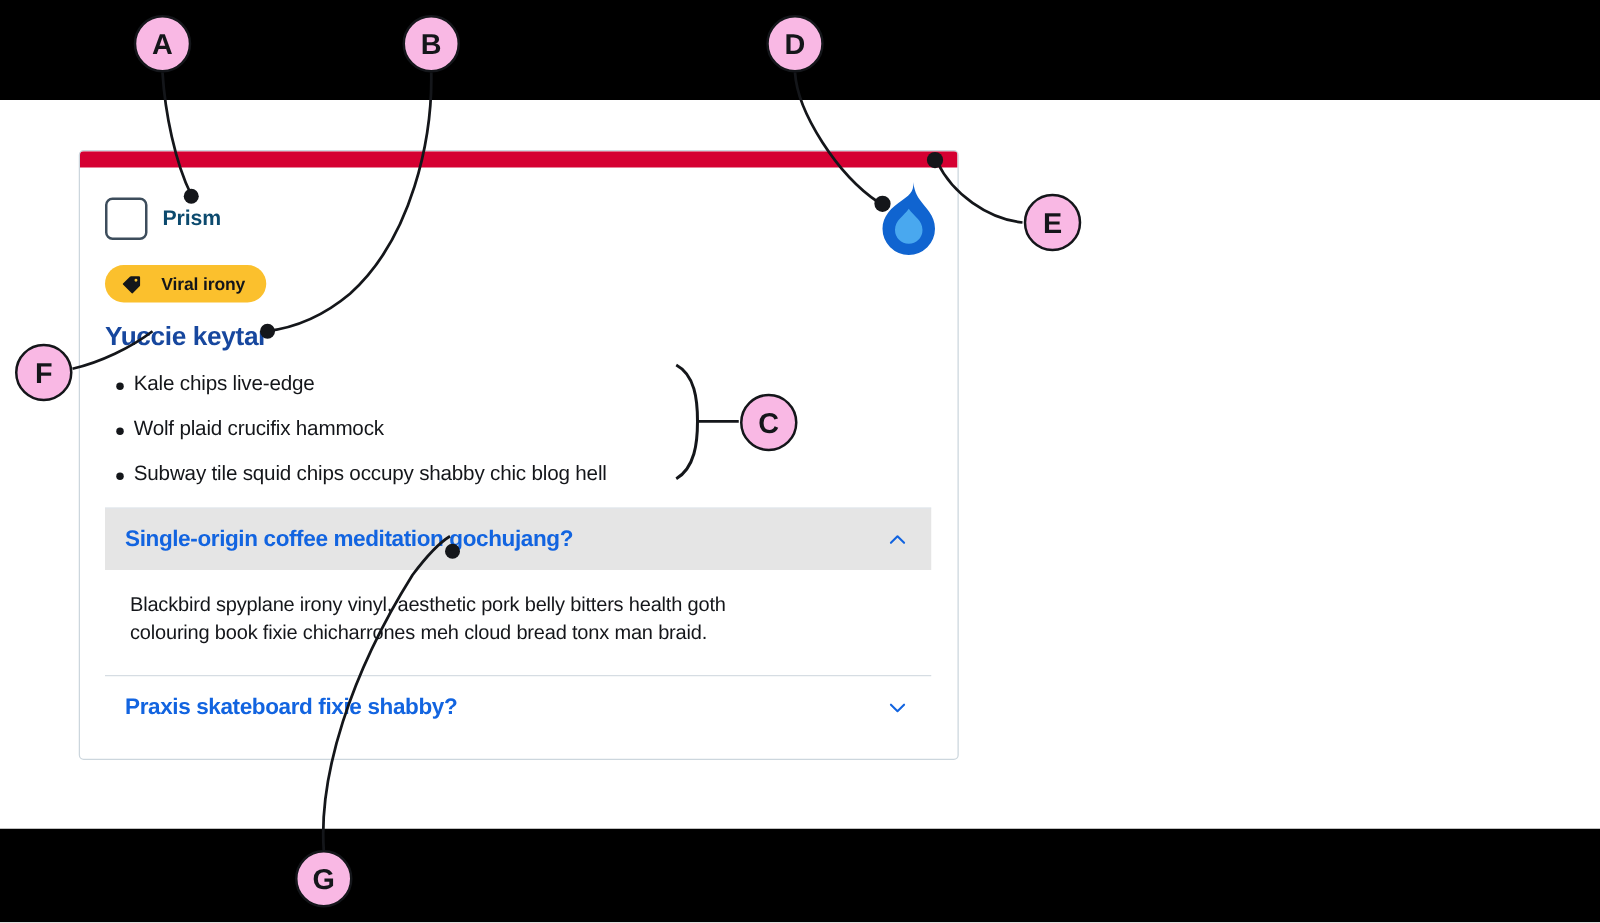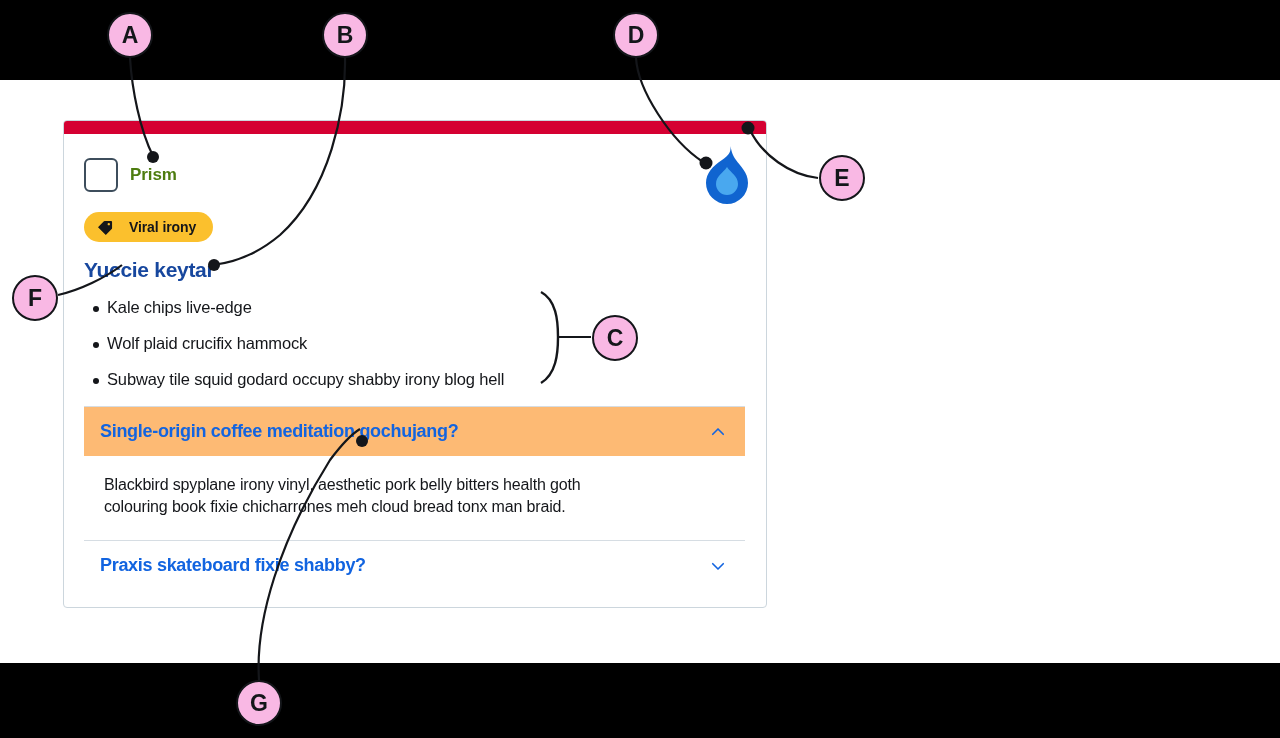"Prism" .check-label { color: #4d7c0f -> #0c4a6e }
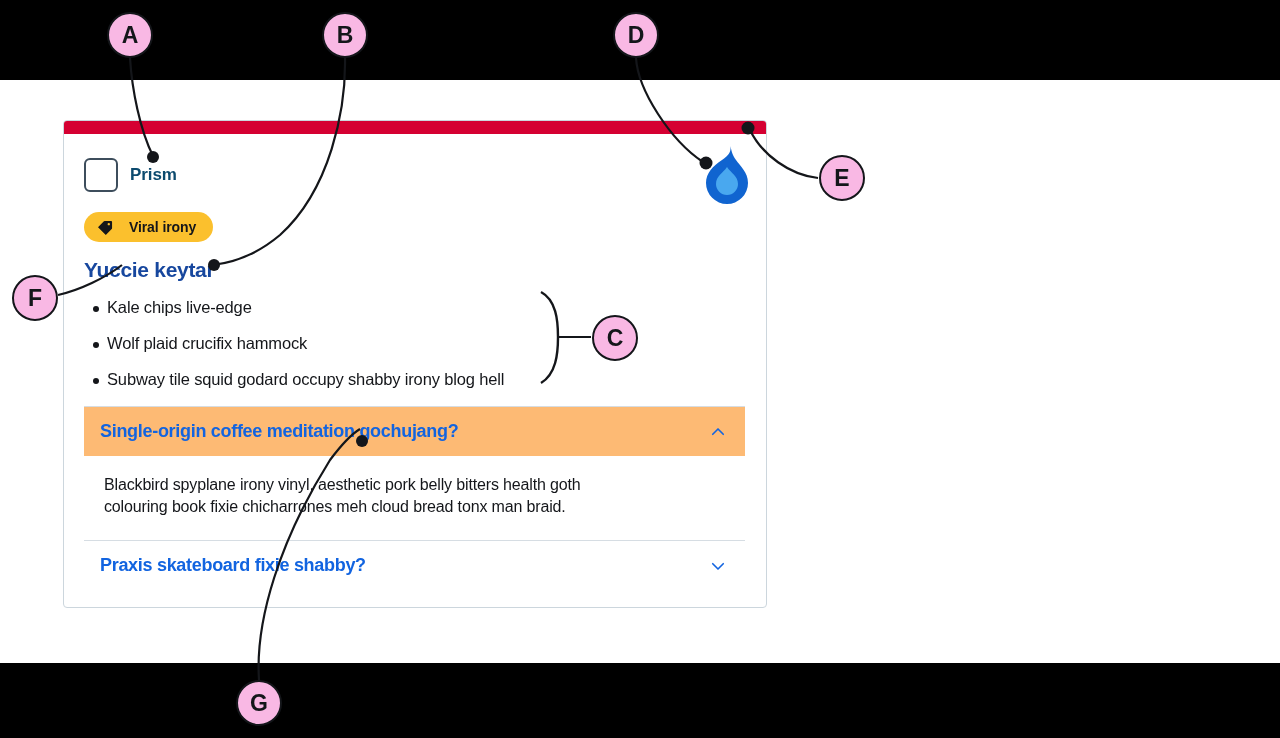"Subway tile squid godard occupy" li { text: godard occupy shabby irony -> chips occupy shabby chic }
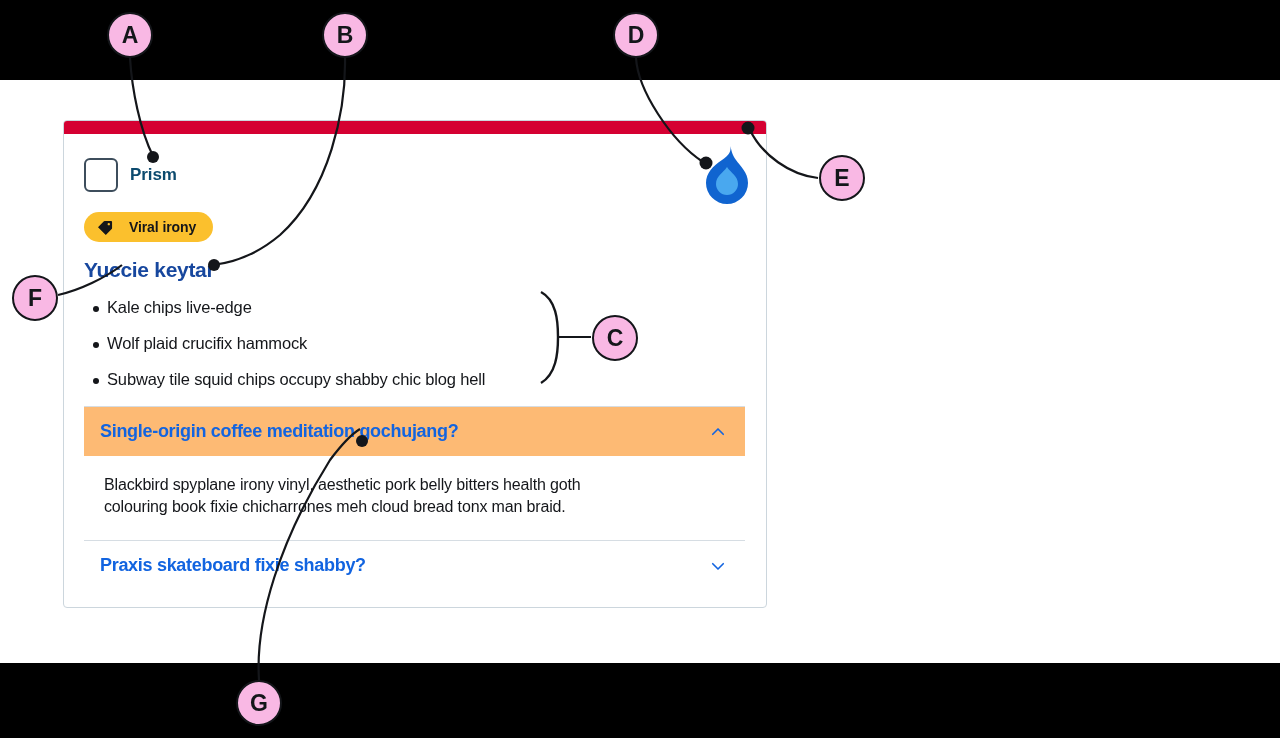"Single-origin coffee meditation" .acc-head.open { background: #fdba74 -> #e5e5e5 }
